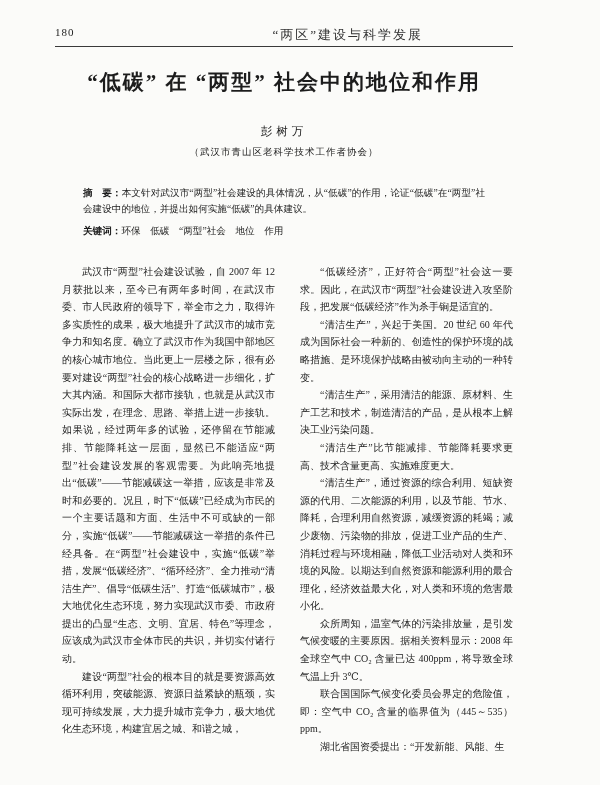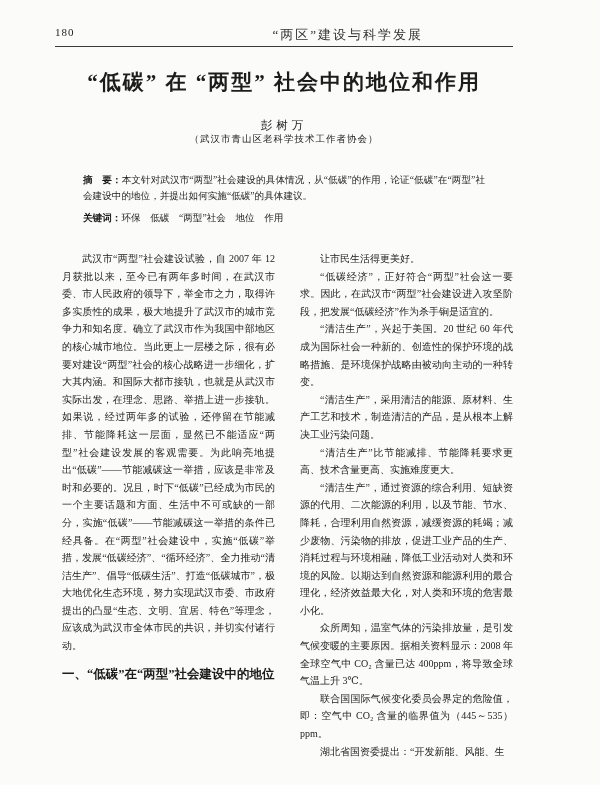"彭树万" .author { margin-top: 22px -> 28px }
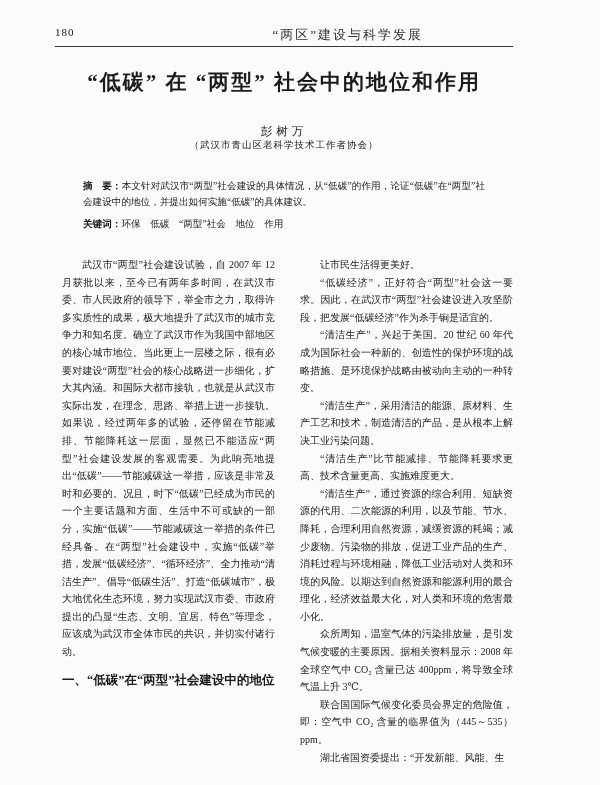"（武汉市青山区老科学技术工作者协会）" .affiliation { margin-top: none -> 7px }
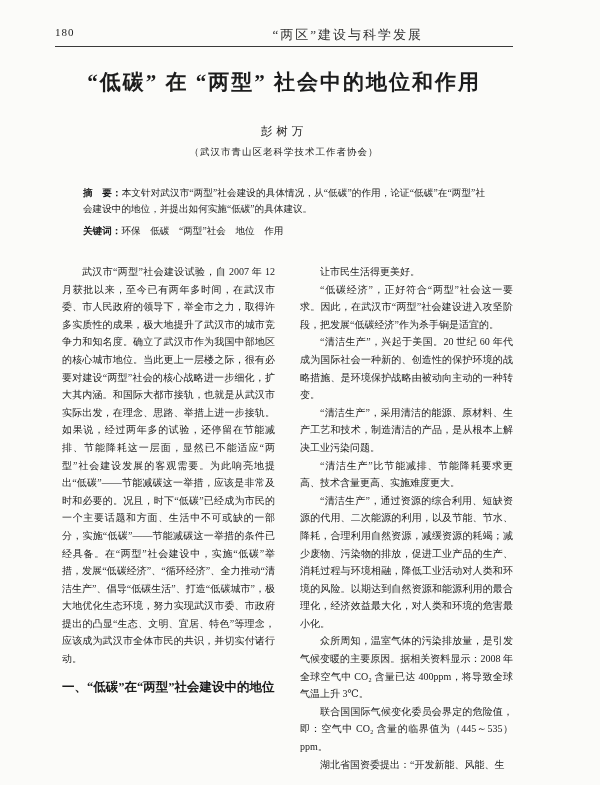"让市民生活得更美好。" p { html: <p>让市民生活得更美好。</p> -> none }
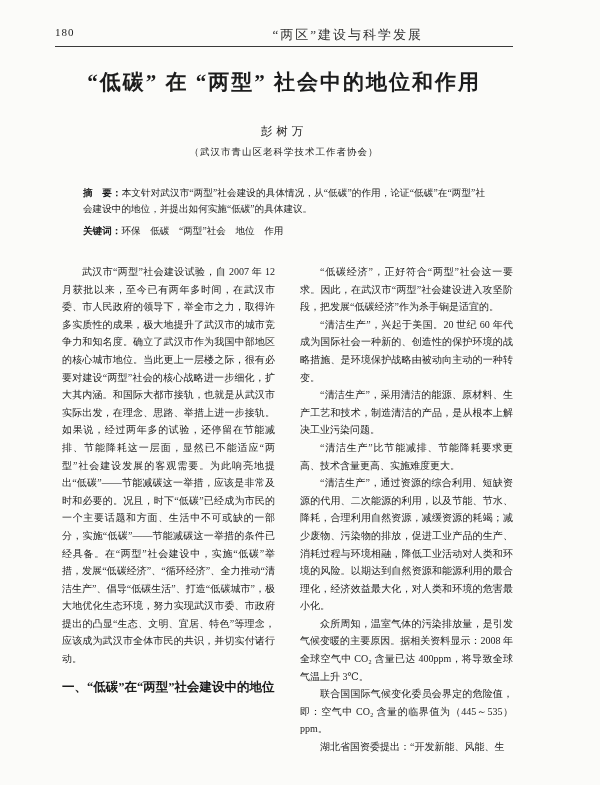"建设“两型”社会的根本目的就是要资源高效循环利用，突破能源、资源日益紧缺的瓶颈，" p { html: none -> <p>建设“两型”社会的根本目的就是要资源高效循环利用，突破能源、资源日益紧缺的瓶颈，实现可持续发展，大力提升城市竞争力，极大地优化生态环境，构建宜居之城、和谐之城，</p> }
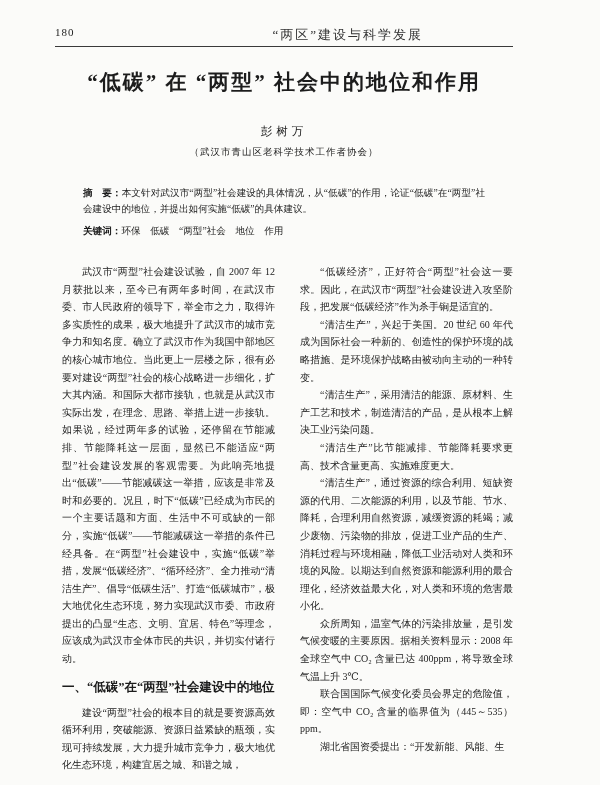"一、“低碳”在“两型”社会建设中的地位" div.section-heading { html: <div>一、“低碳”在“两型”社会建设中的地位</div> -> none }
